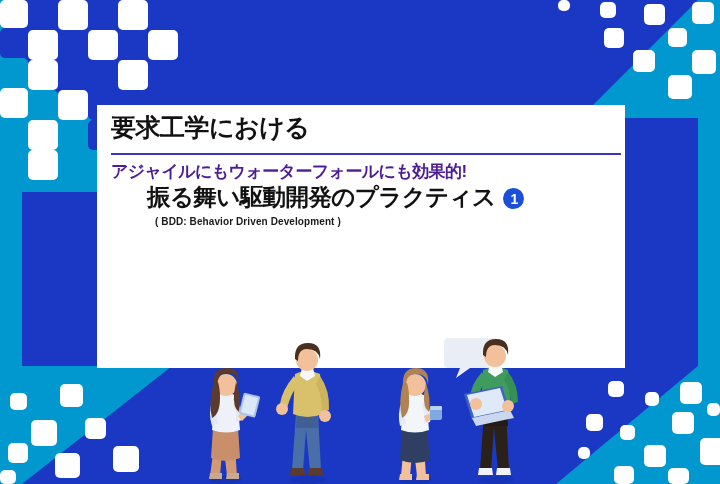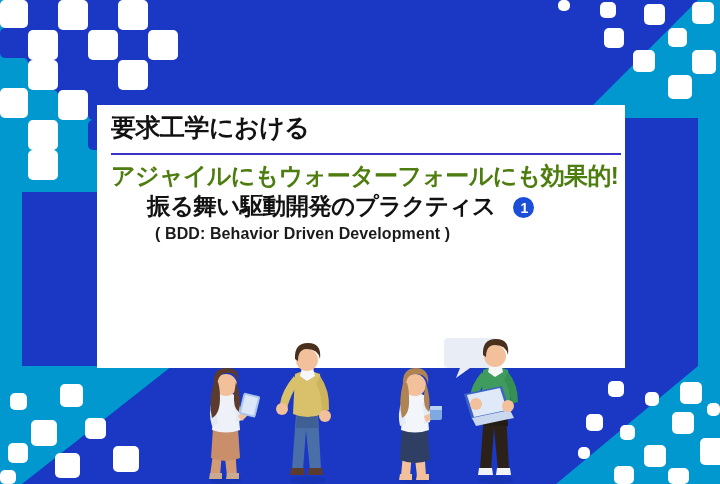"アジャイルにもウォーターフォールにも効果的!" .s-line1 { color: #4d7c0f -> #4c1d95; font-size: 24px -> 17px }
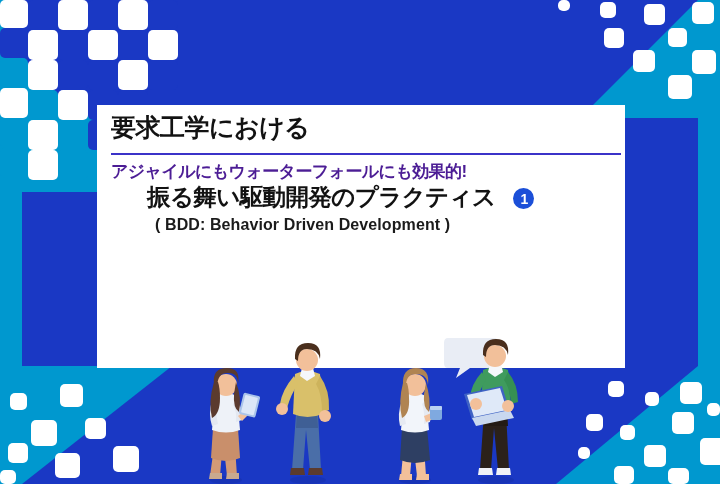"振る舞い駆動開発のプラクティス" .s-line2 { gap: 16px -> 6px }
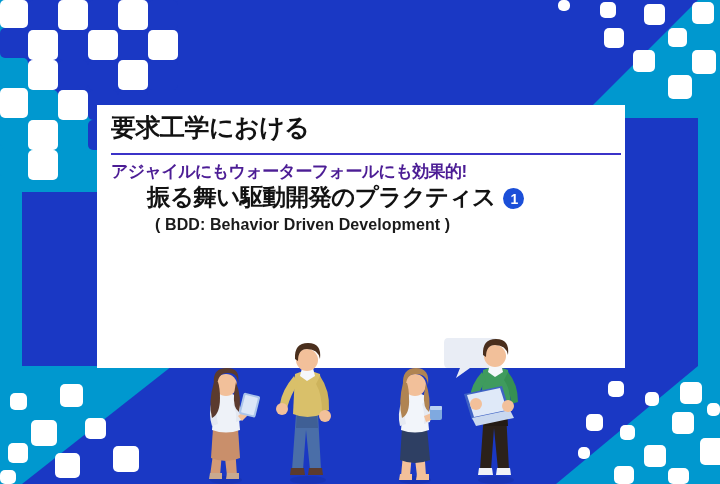"( BDD: Behavior Driven Development" .bdd { font-size: 16px -> 10px }
